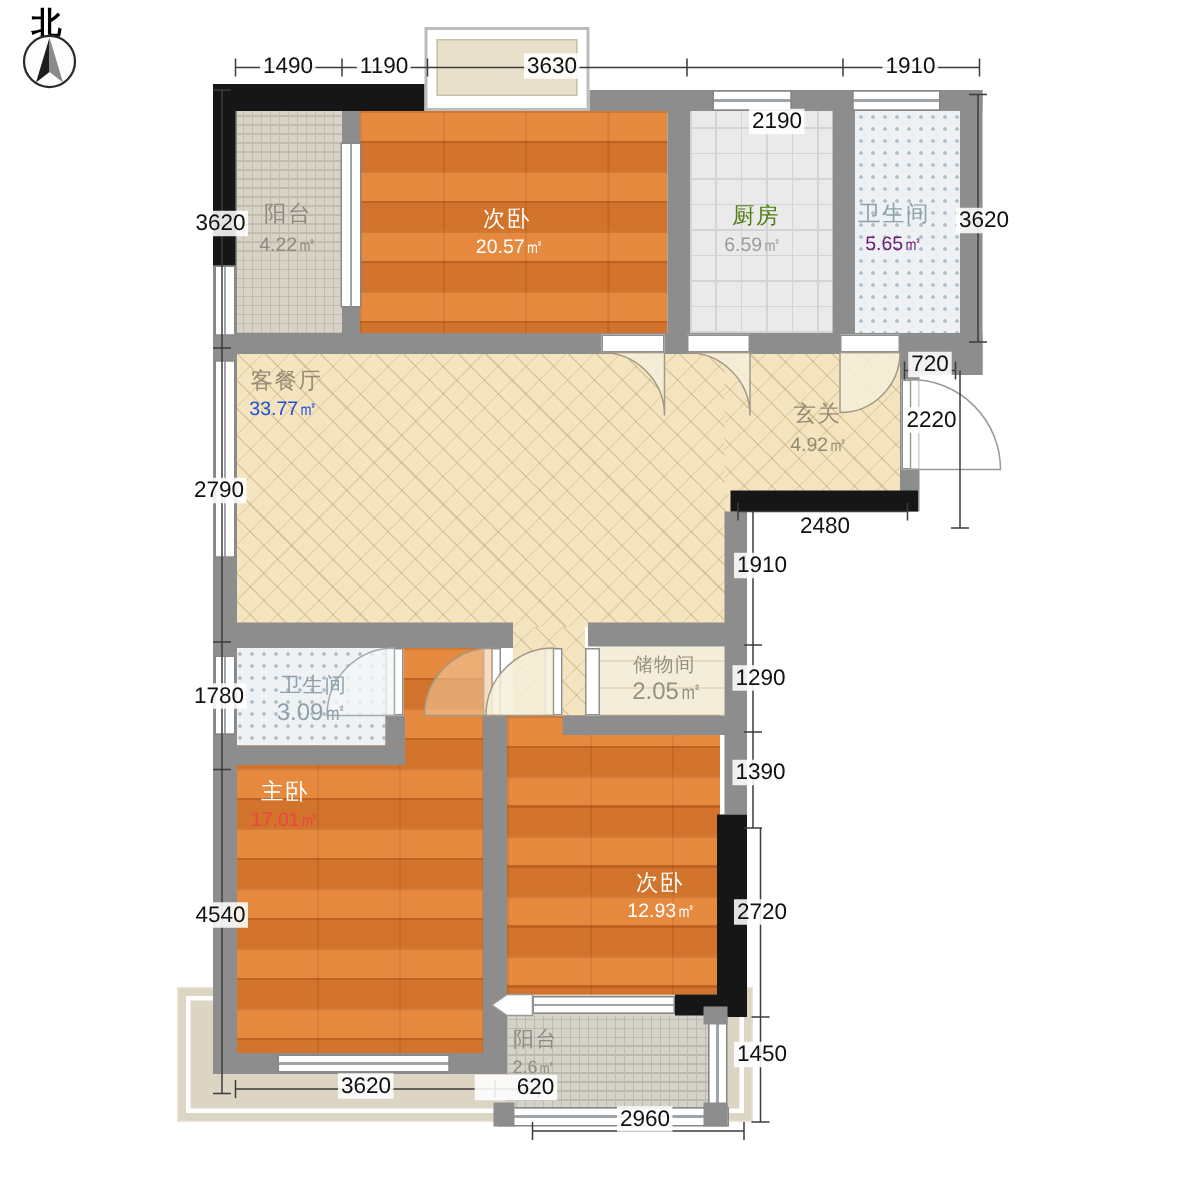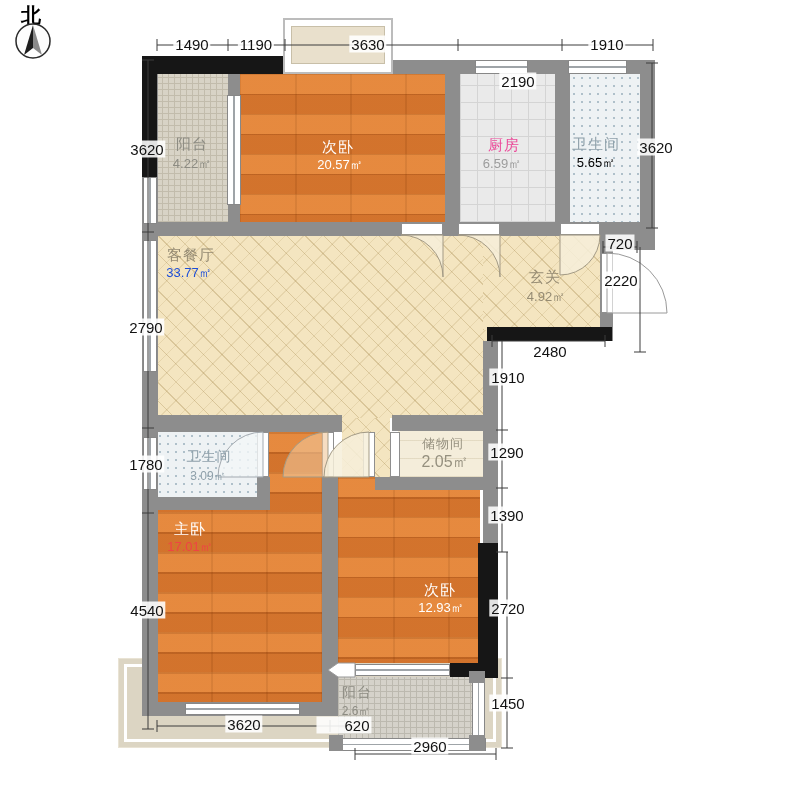"厨房" span.rl { color: #ec4899 -> #4d7c0f }
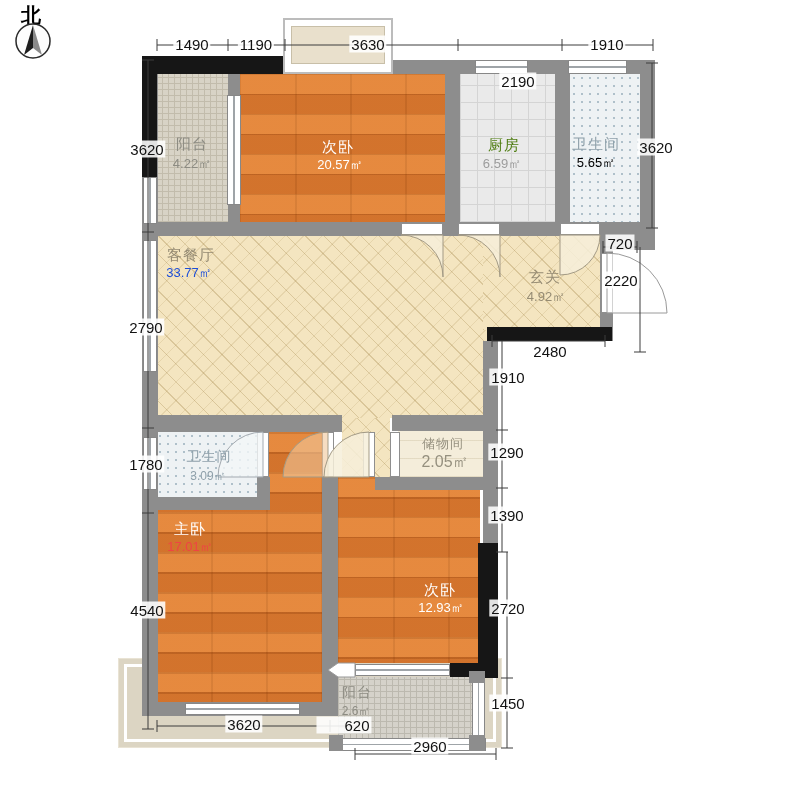"5.65㎡" span.ra { color: #000000 -> #701a75 }
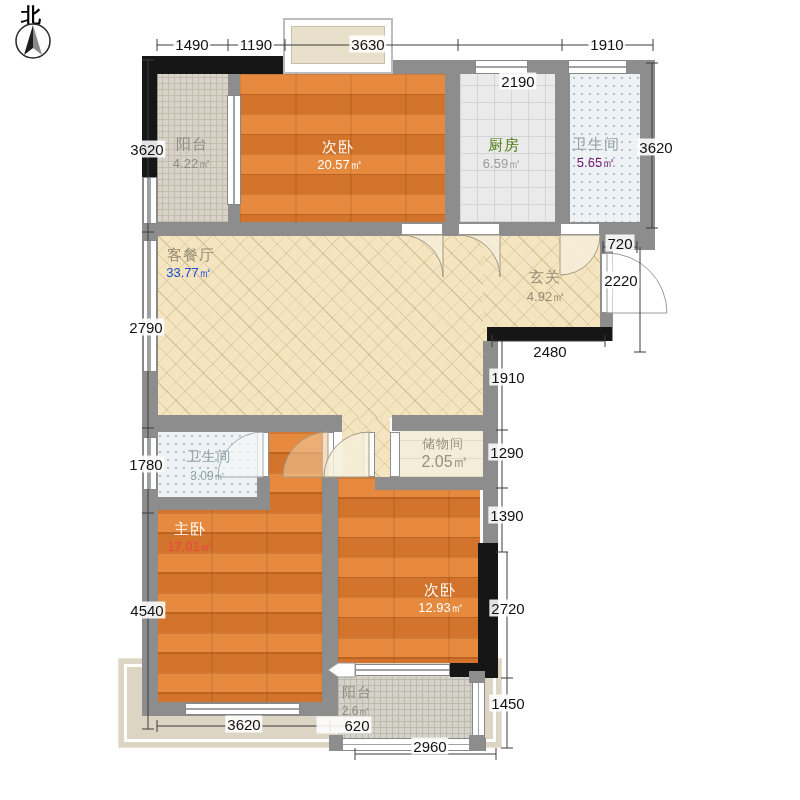"3.09㎡" span.ra { font-size: 12px -> 16px }
